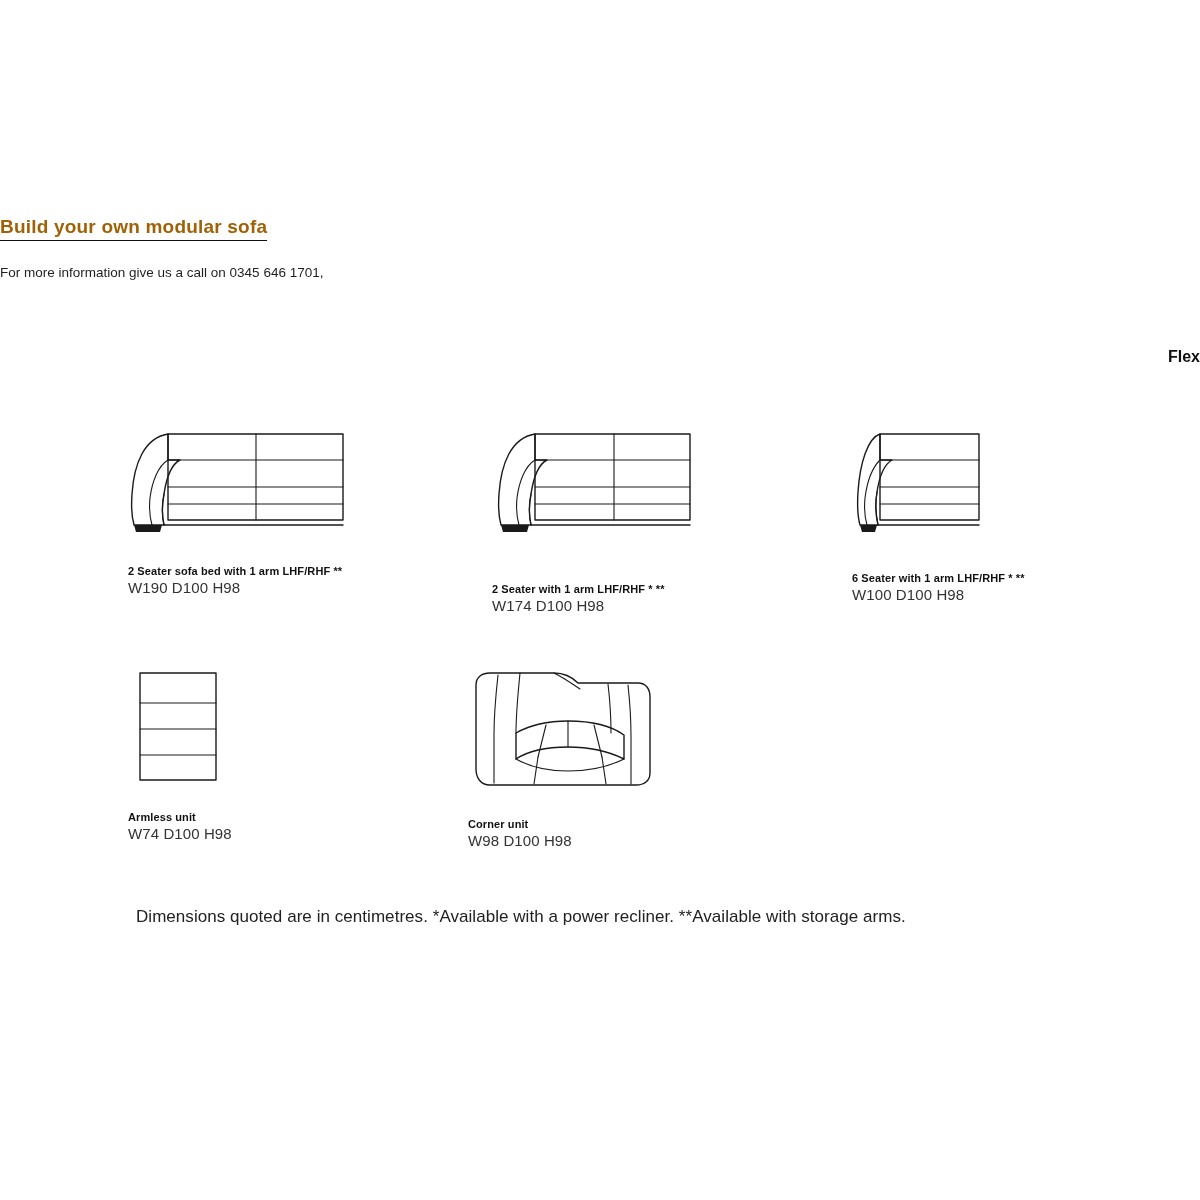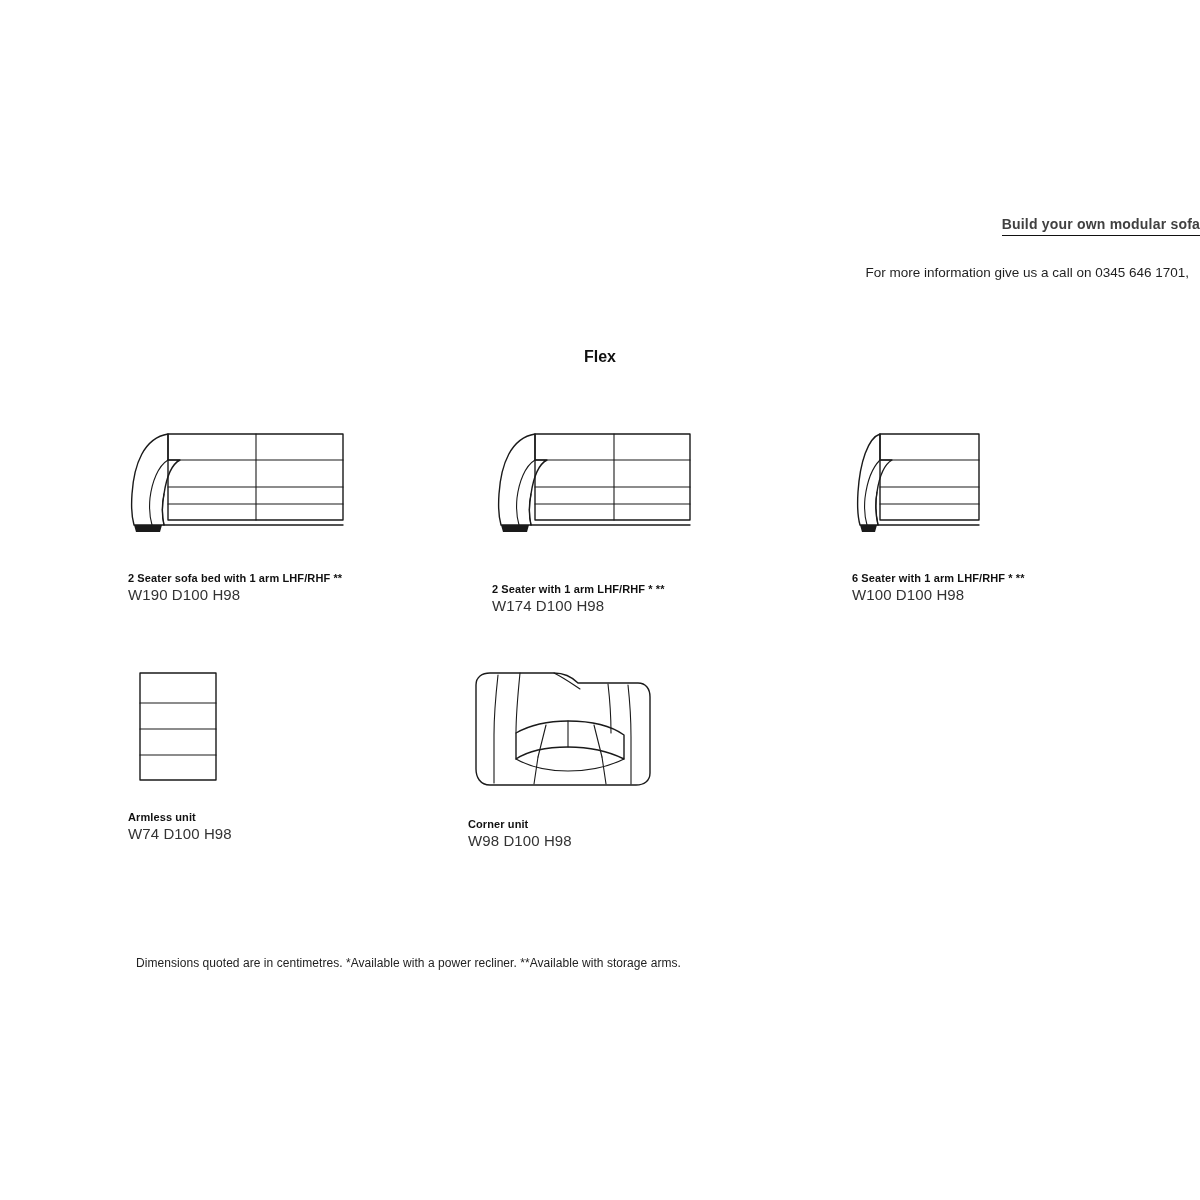"Build your own modular sofa" .title { color: #404040 -> #a16207; font-size: 14px -> 19px; text-align: right -> left }
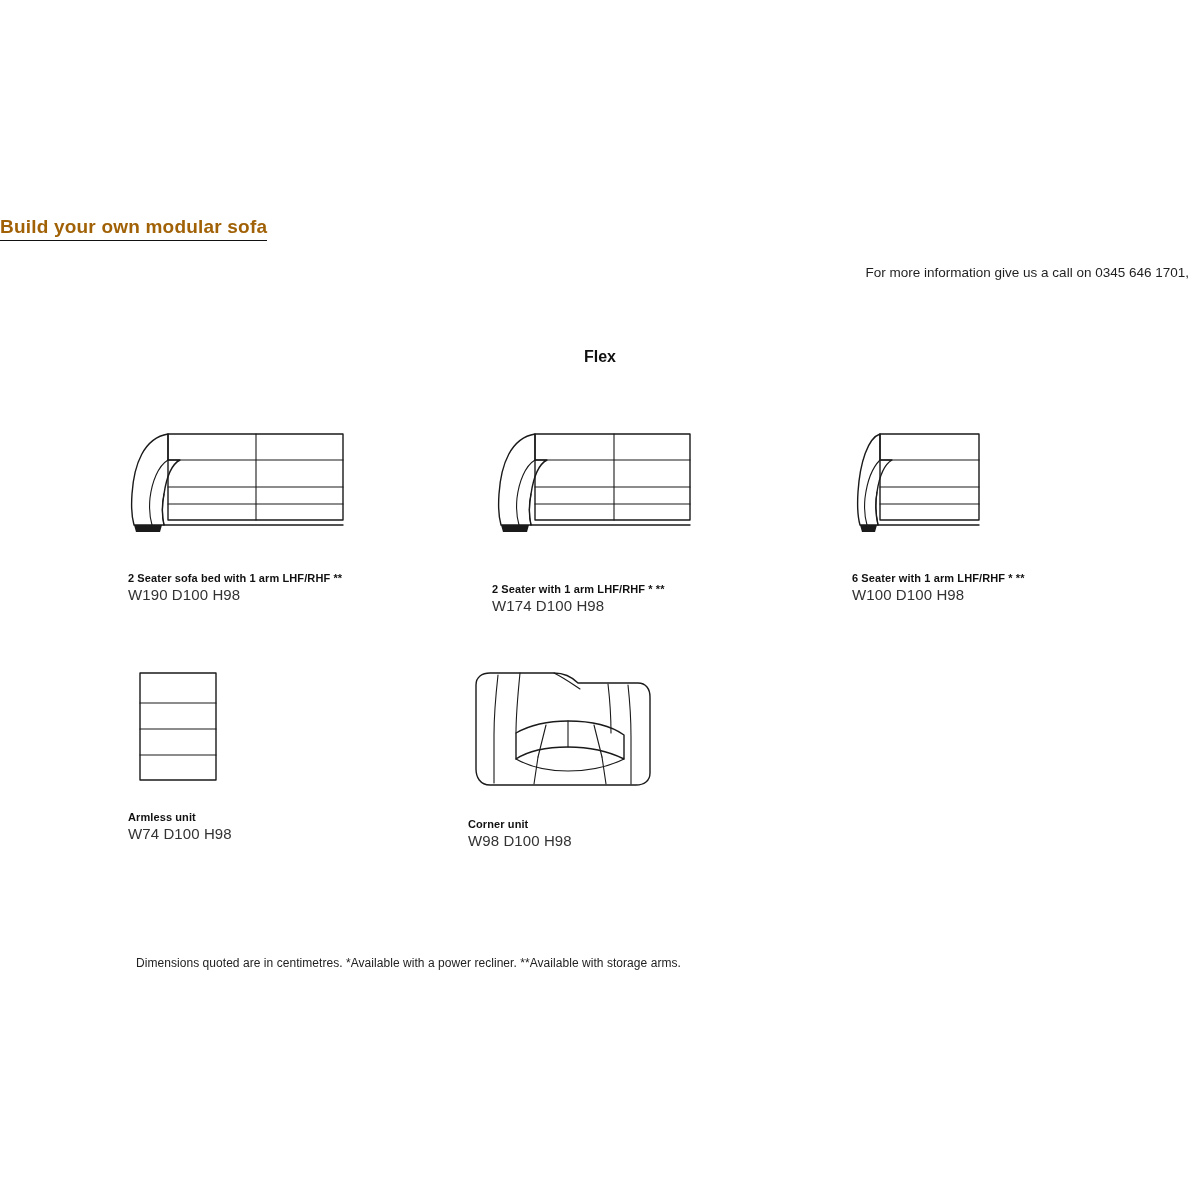"For more information give us" .subtitle { margin-left: 20px -> none; text-align: right -> left }
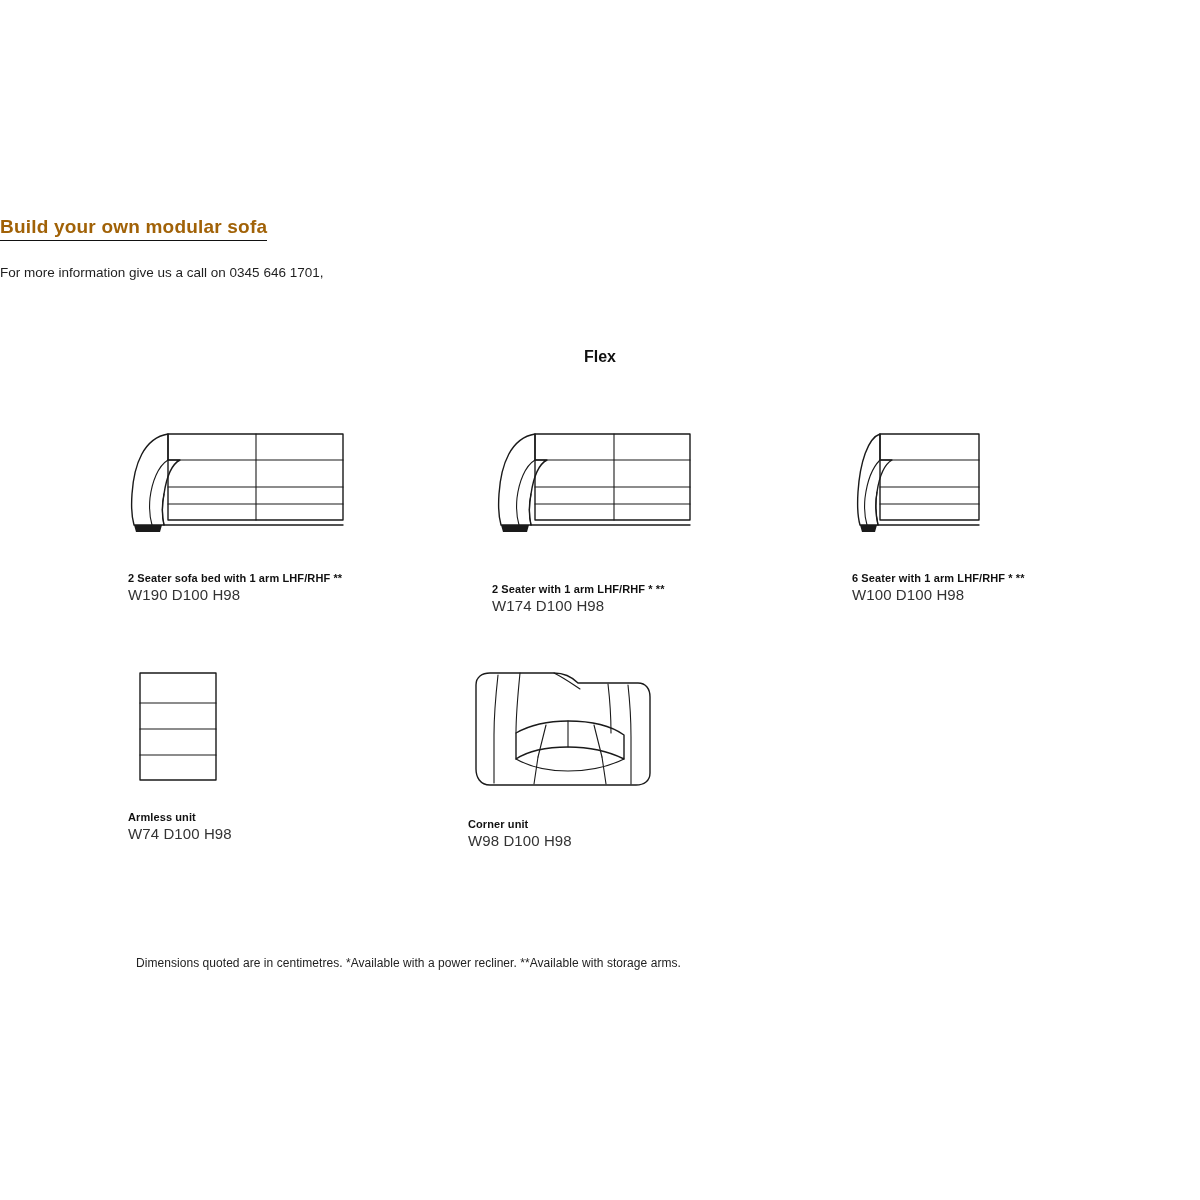"Flex" .collection { text-align: center -> right }
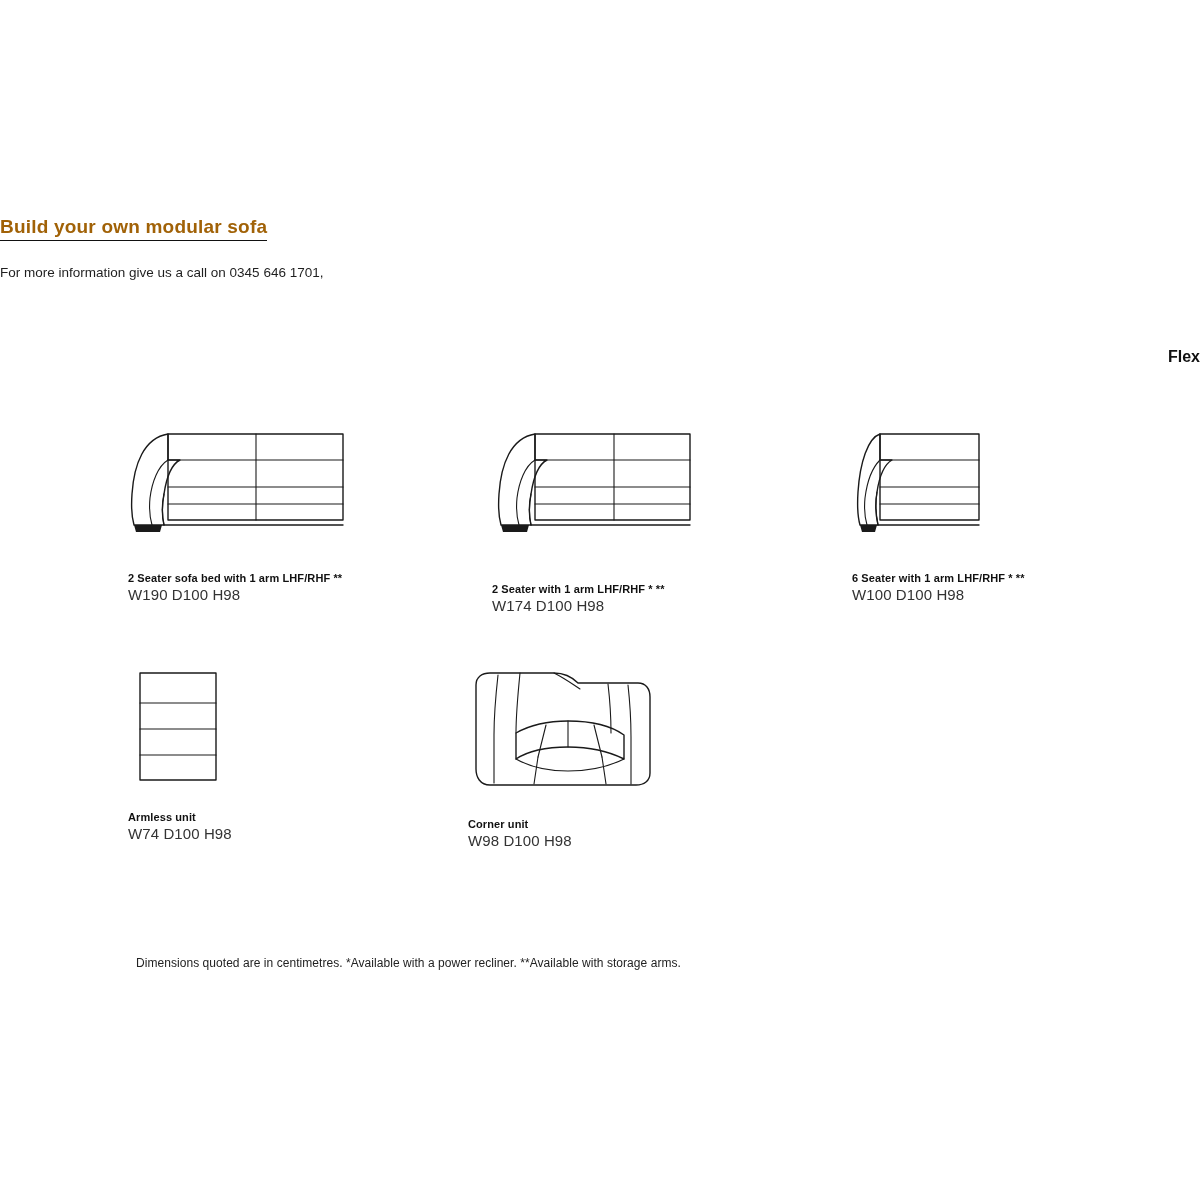"2 Seater sofa bed with" #item-0 .label-block { margin-top: 13px -> 6px }
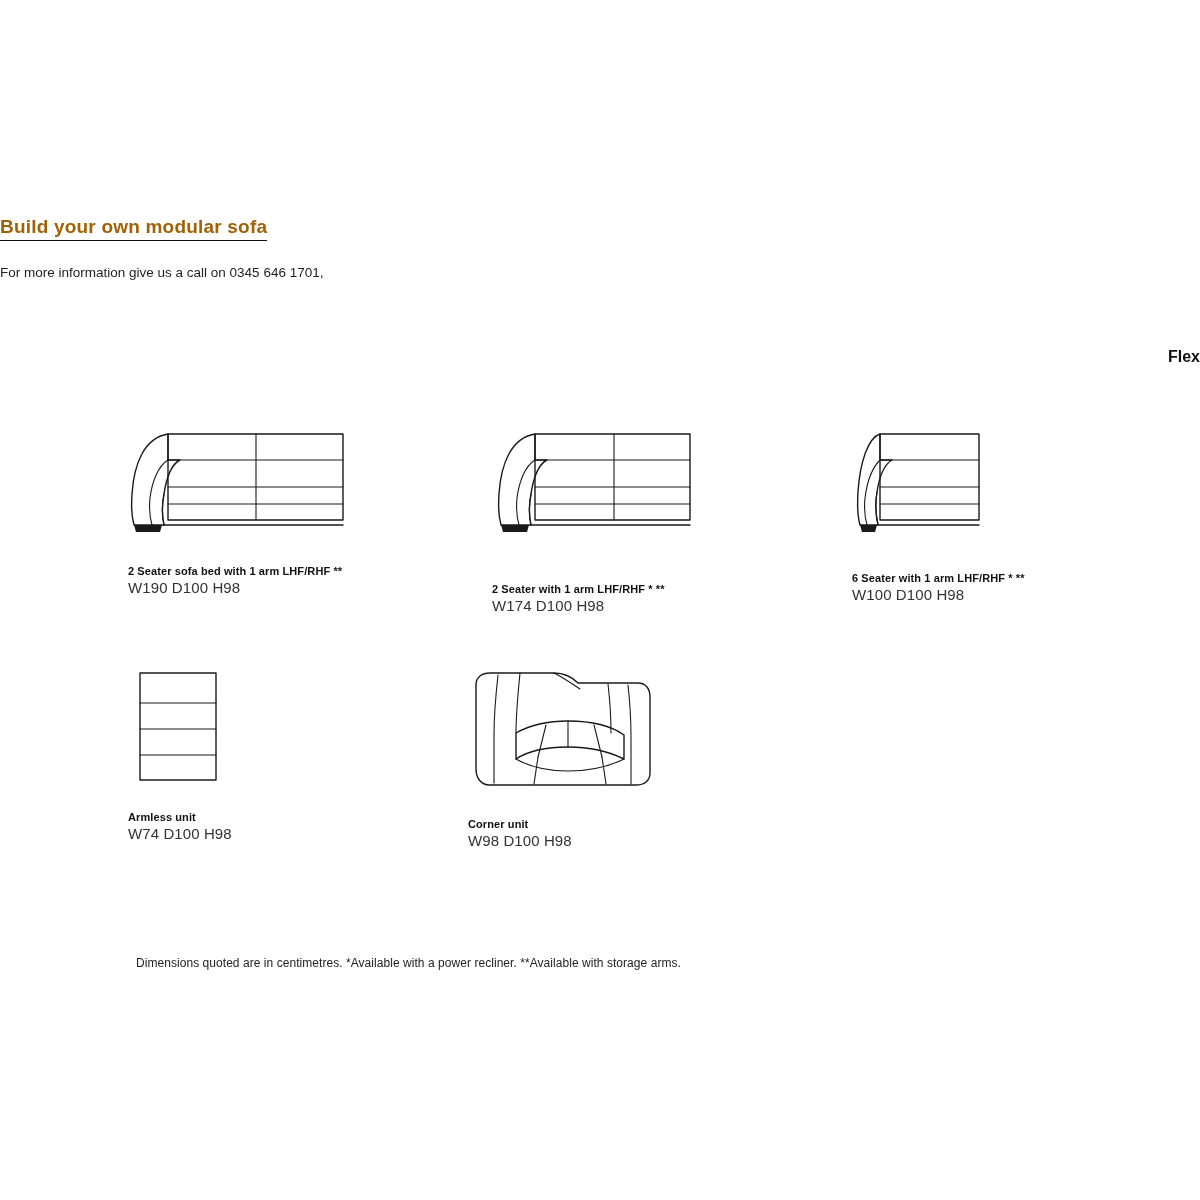"Dimensions quoted are in centimetres." .footnote { font-size: 12px -> 17px; top: 956px -> 907px }
